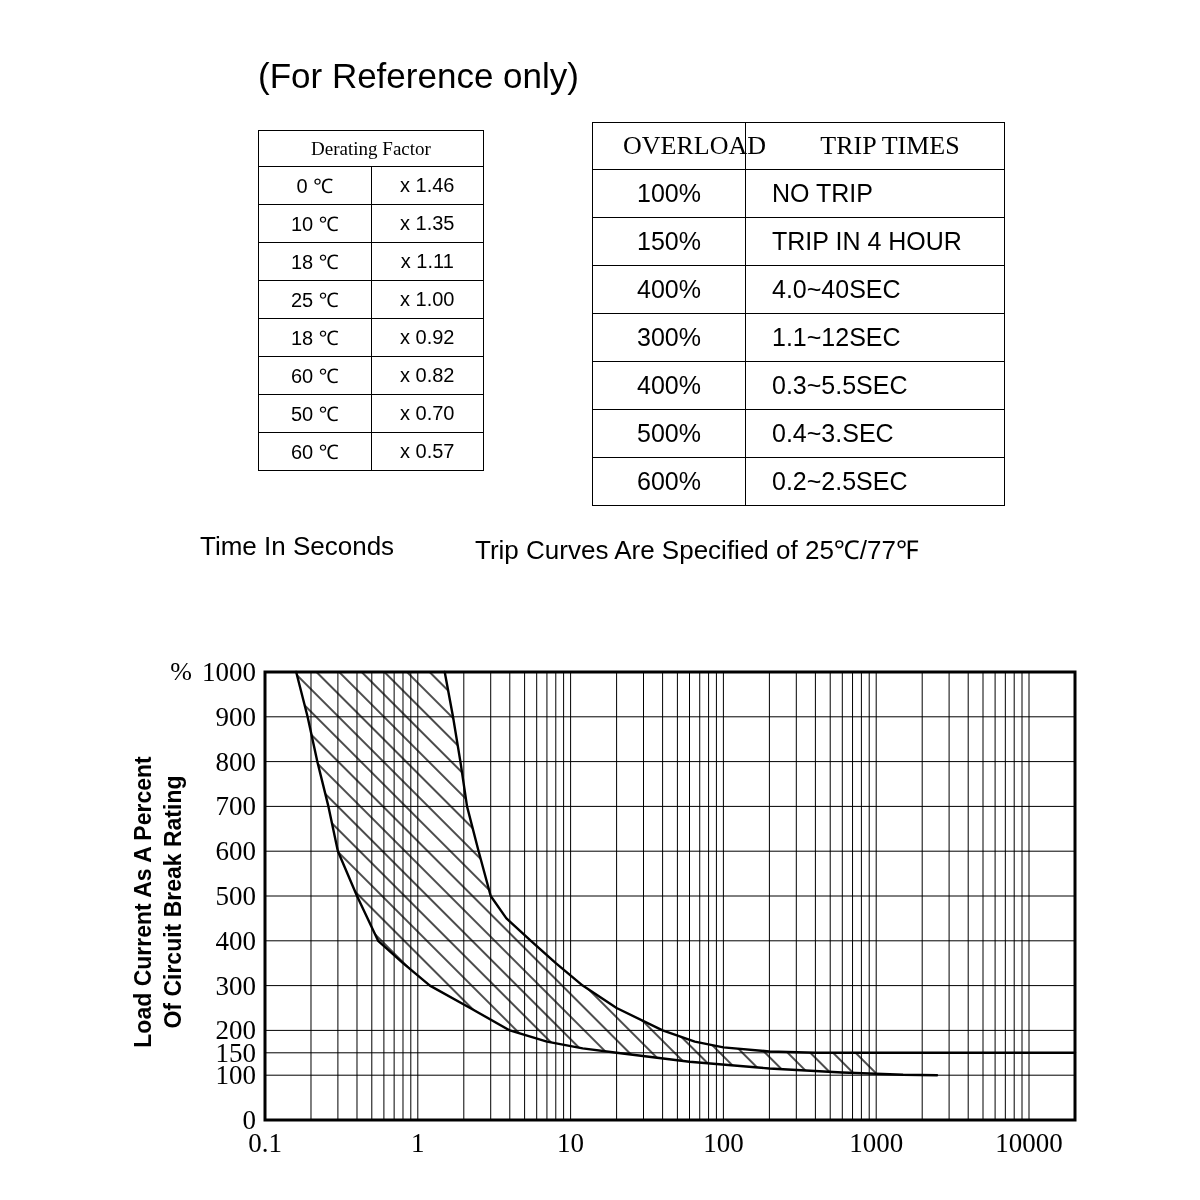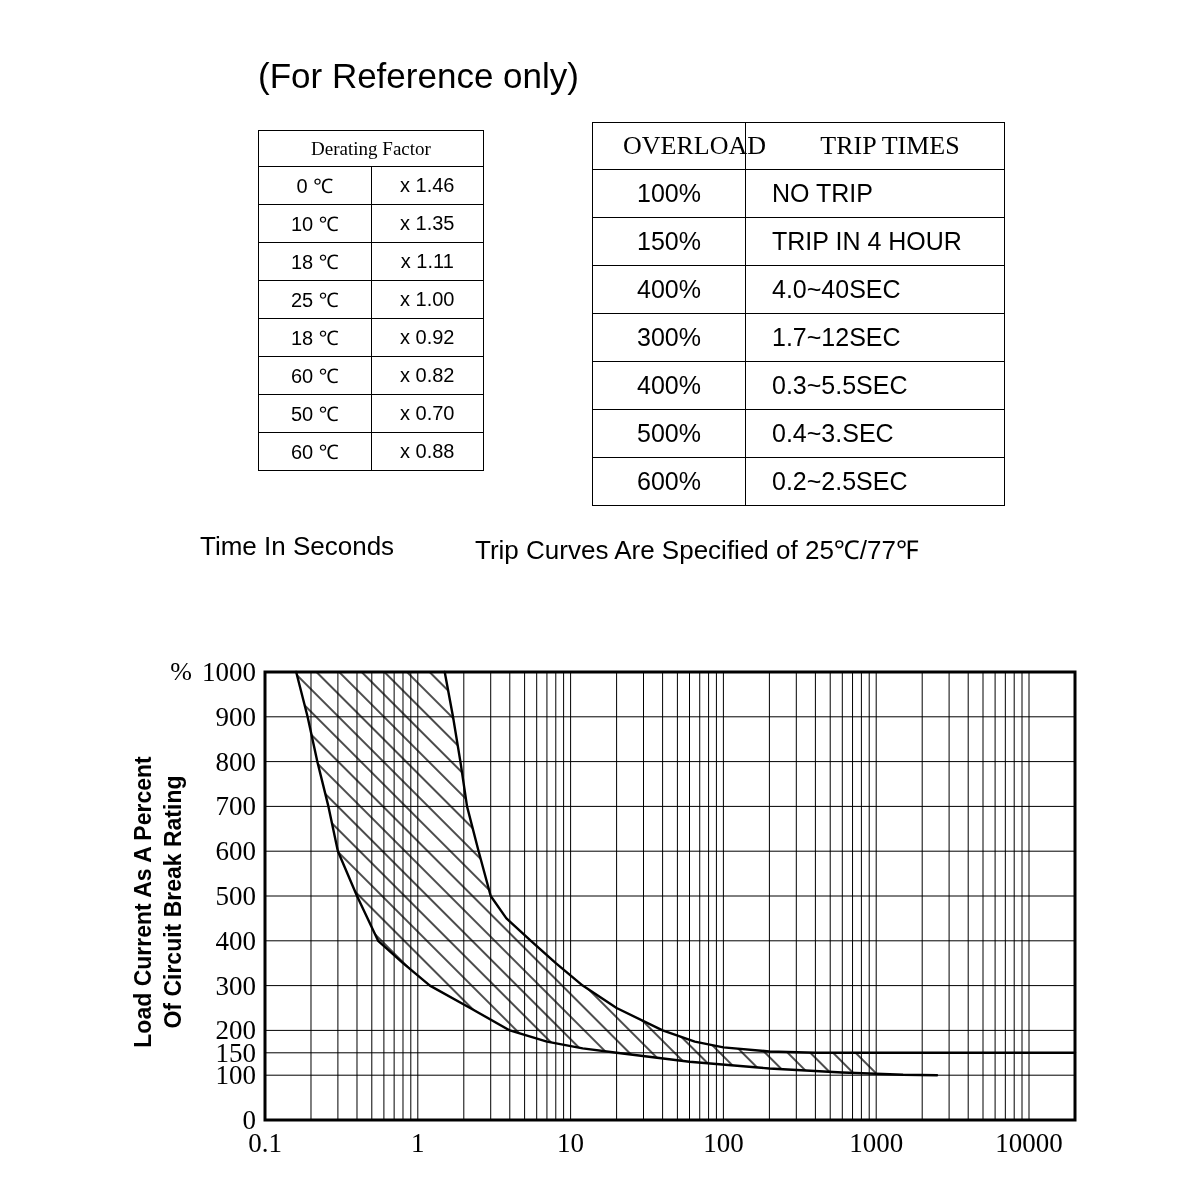"1.7~12SEC" td.val { text: 1.7 -> 1.1 }
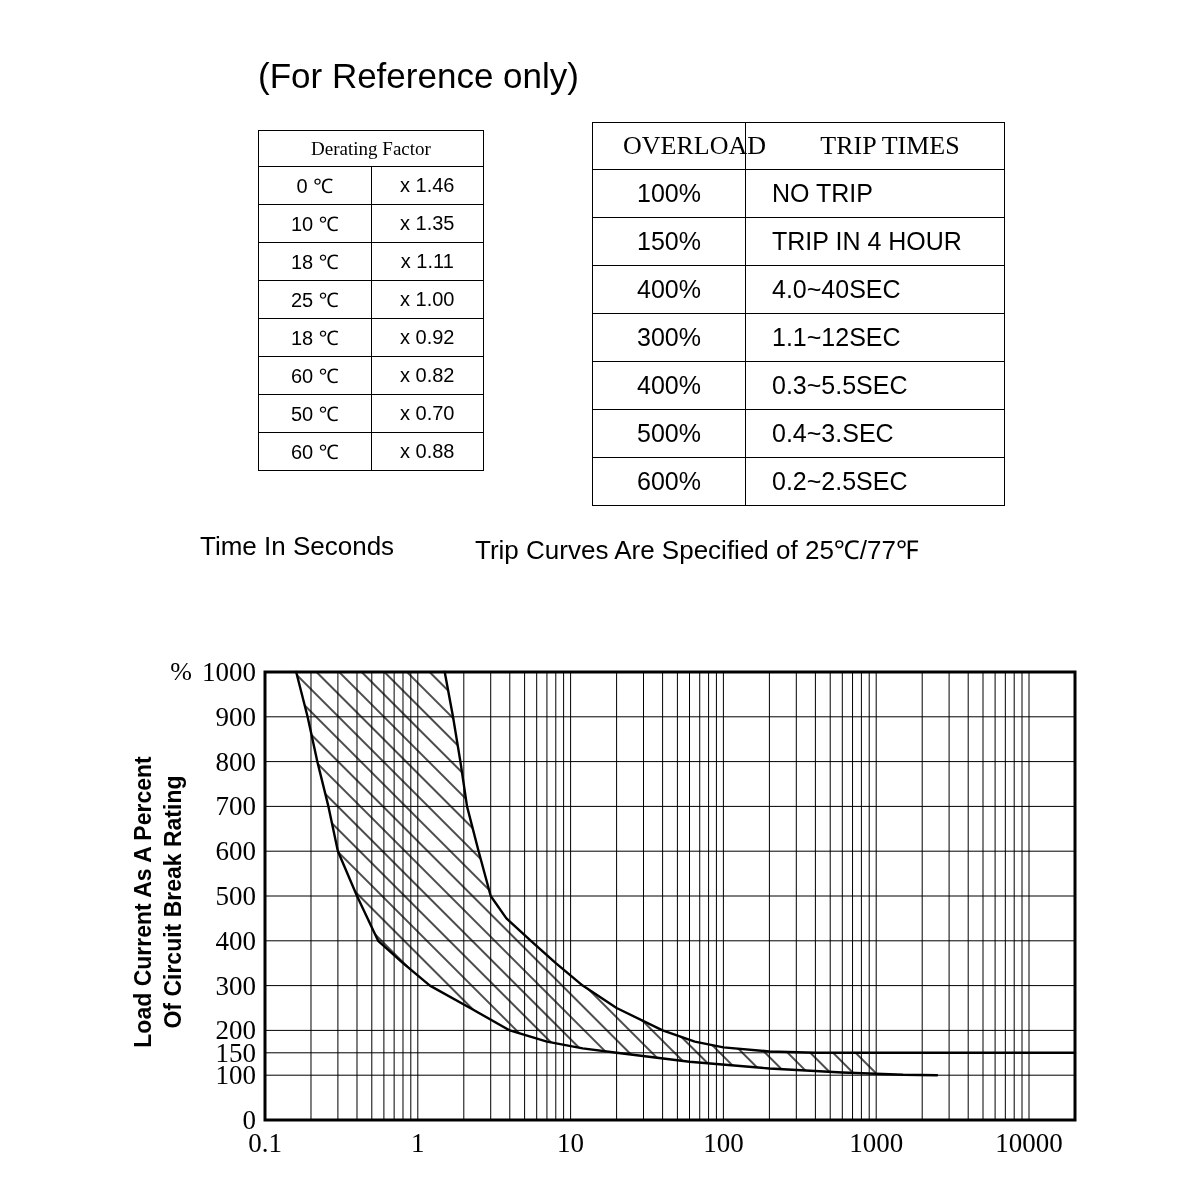"x 0.88" td { text: 0.88 -> 0.57 }
